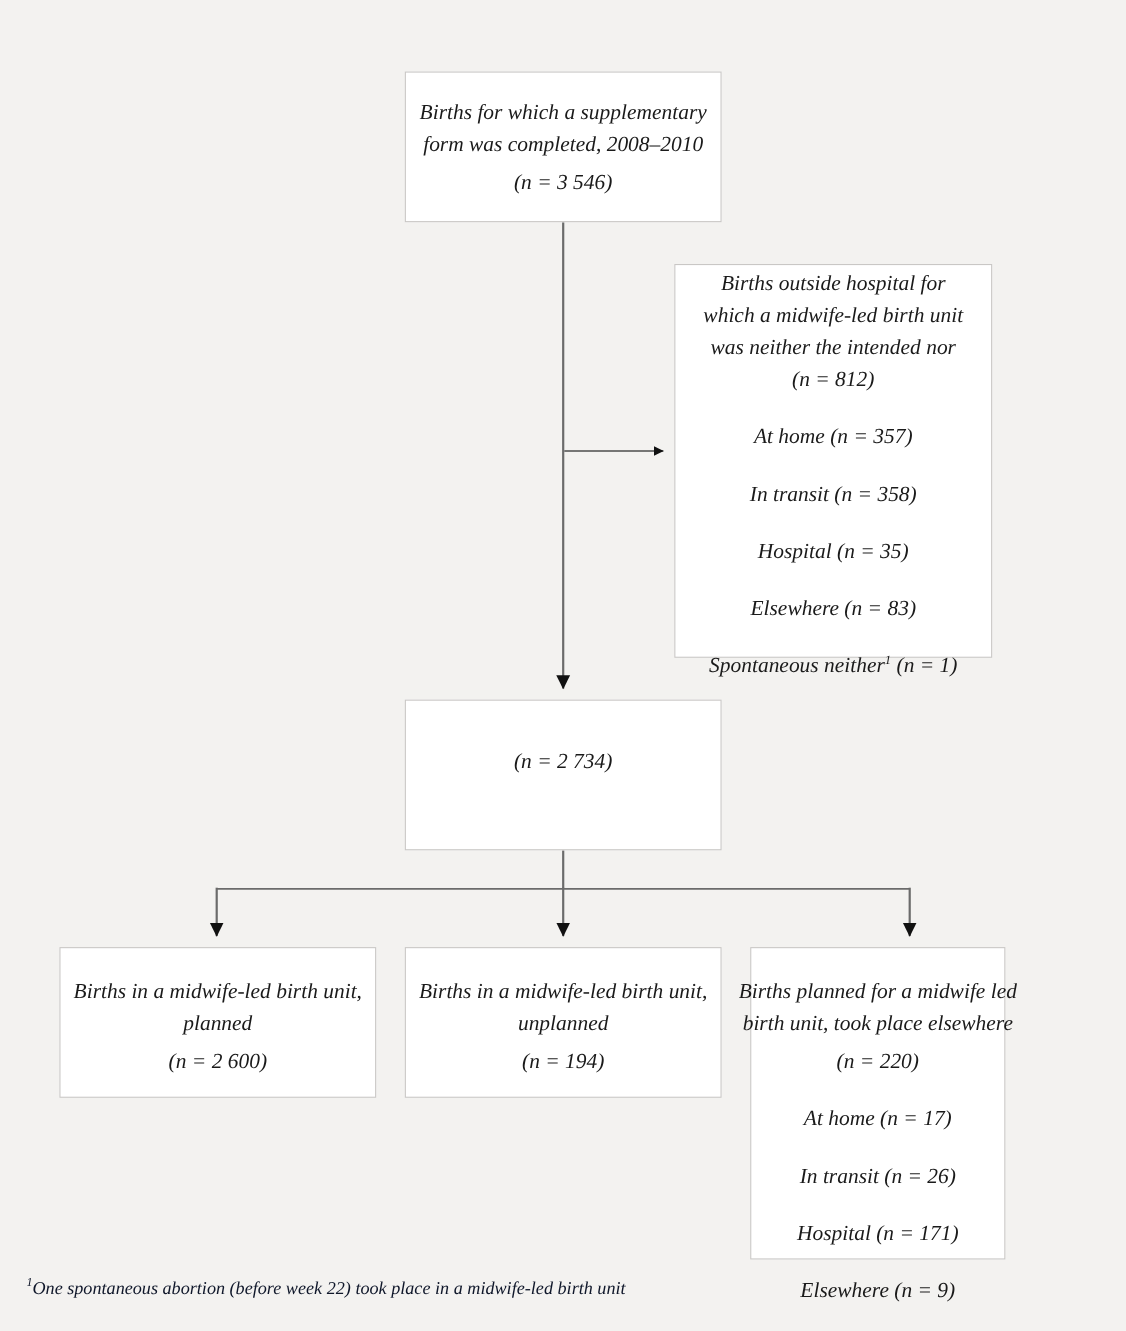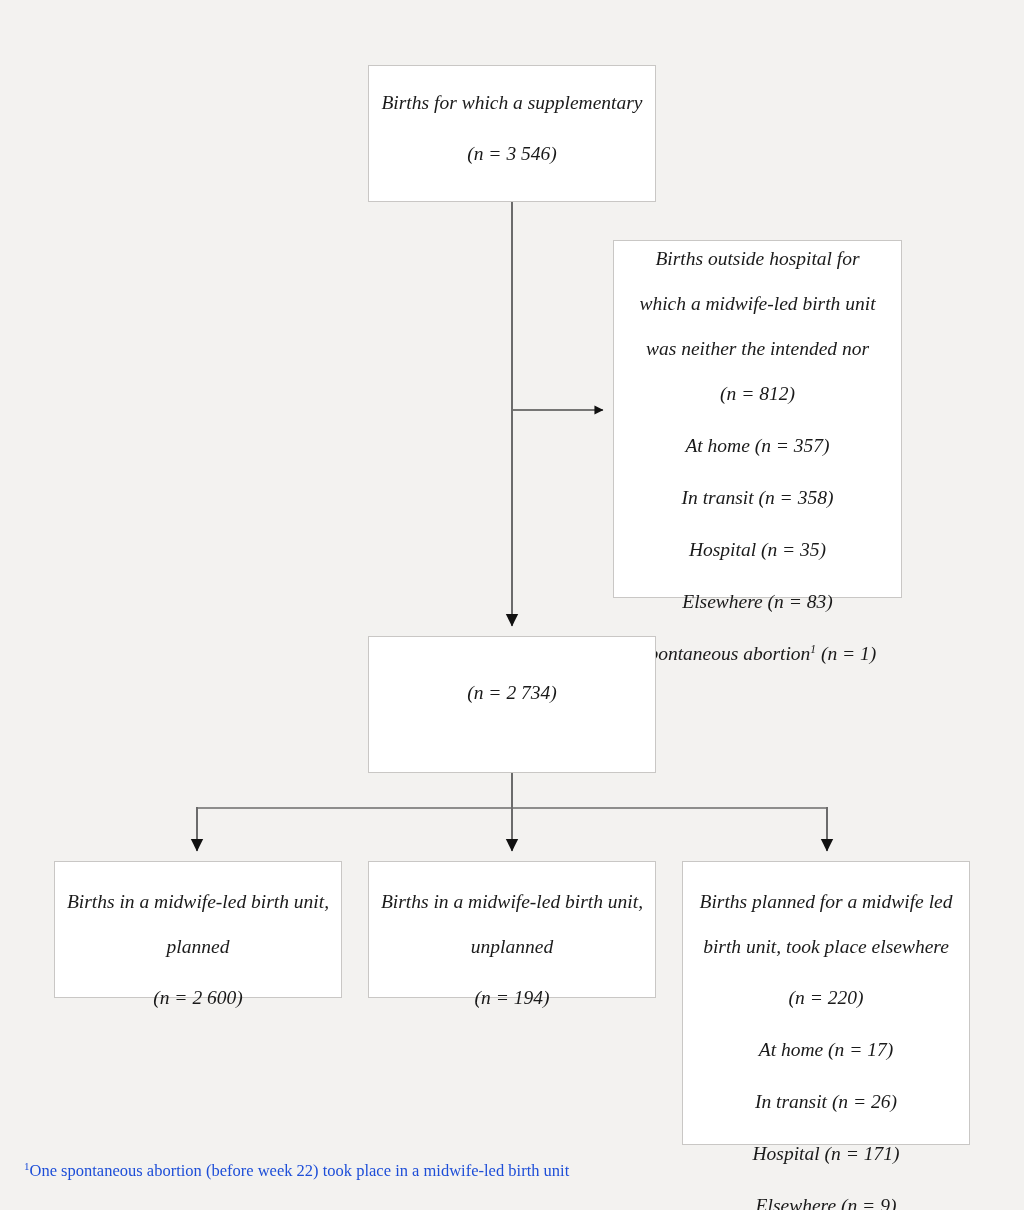"Births for which a supplementary" .node { gap: 16px -> none }
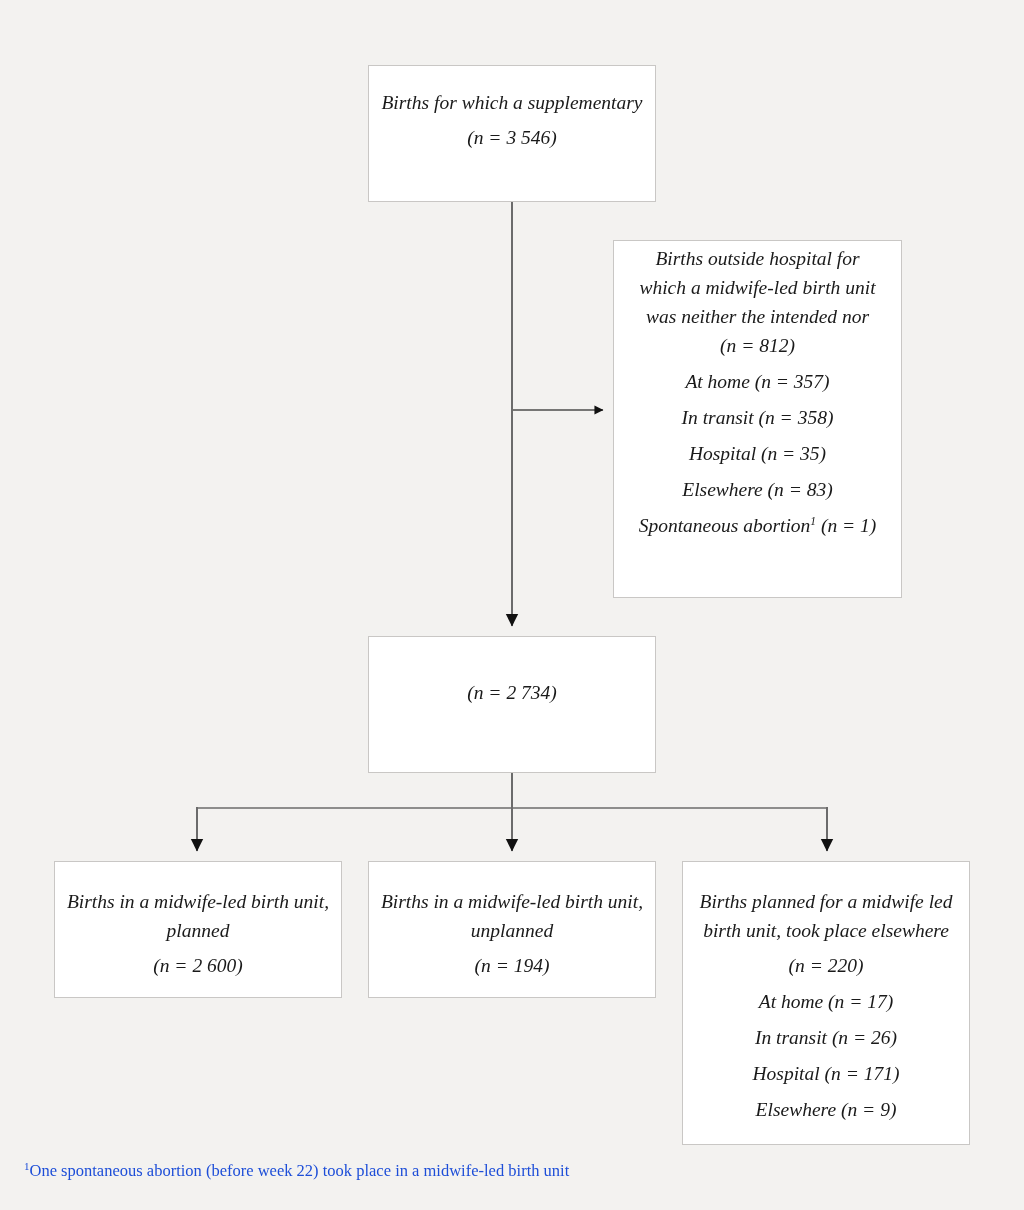"form was completed, 2008–2010" span.line { html: none -> <span>form was completed, 2008–2010</span> }
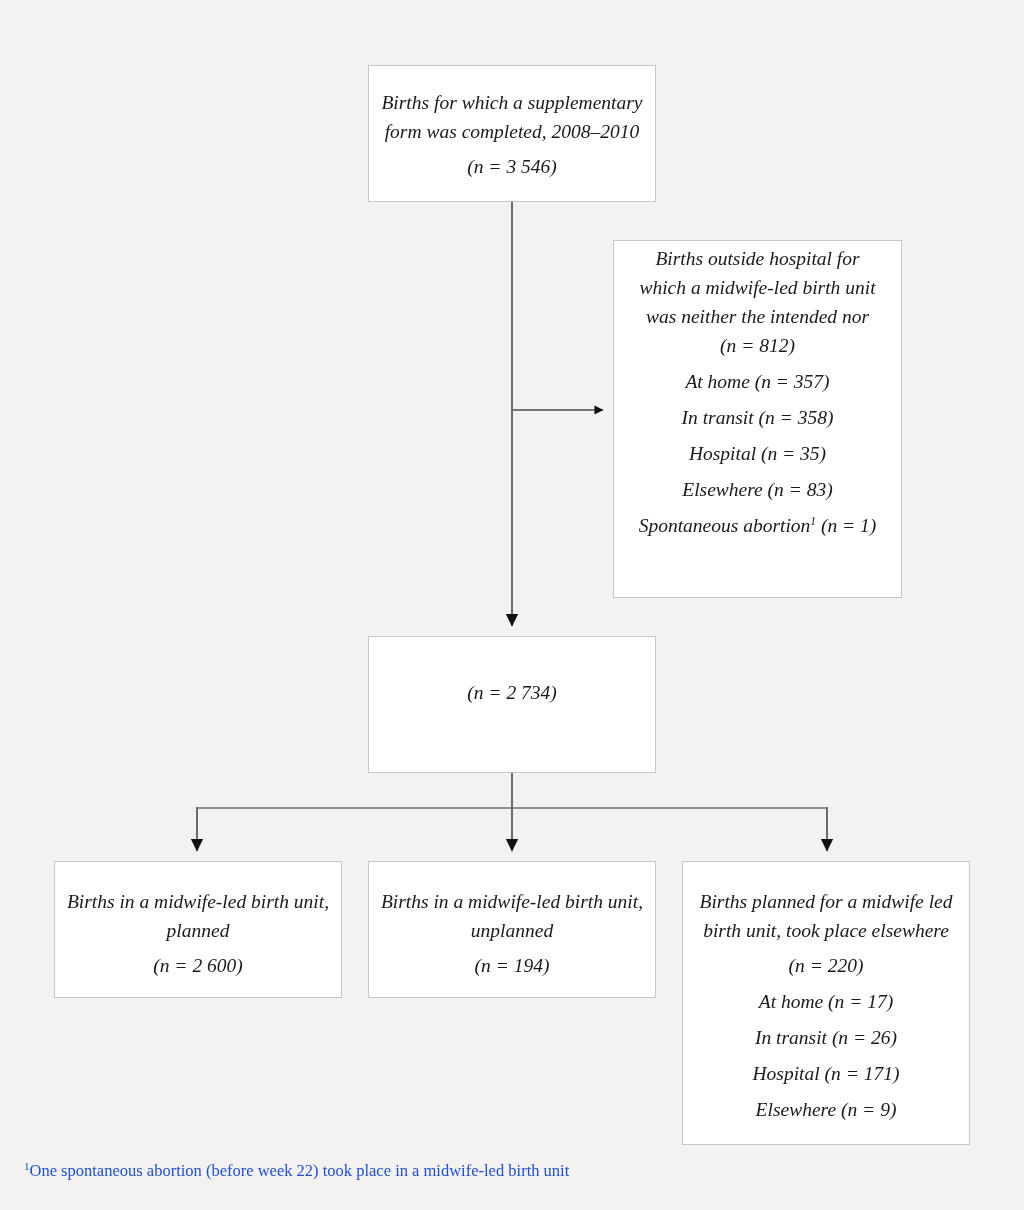"At home (n = 357)" .node .sub { margin-top: 7px -> 23px }
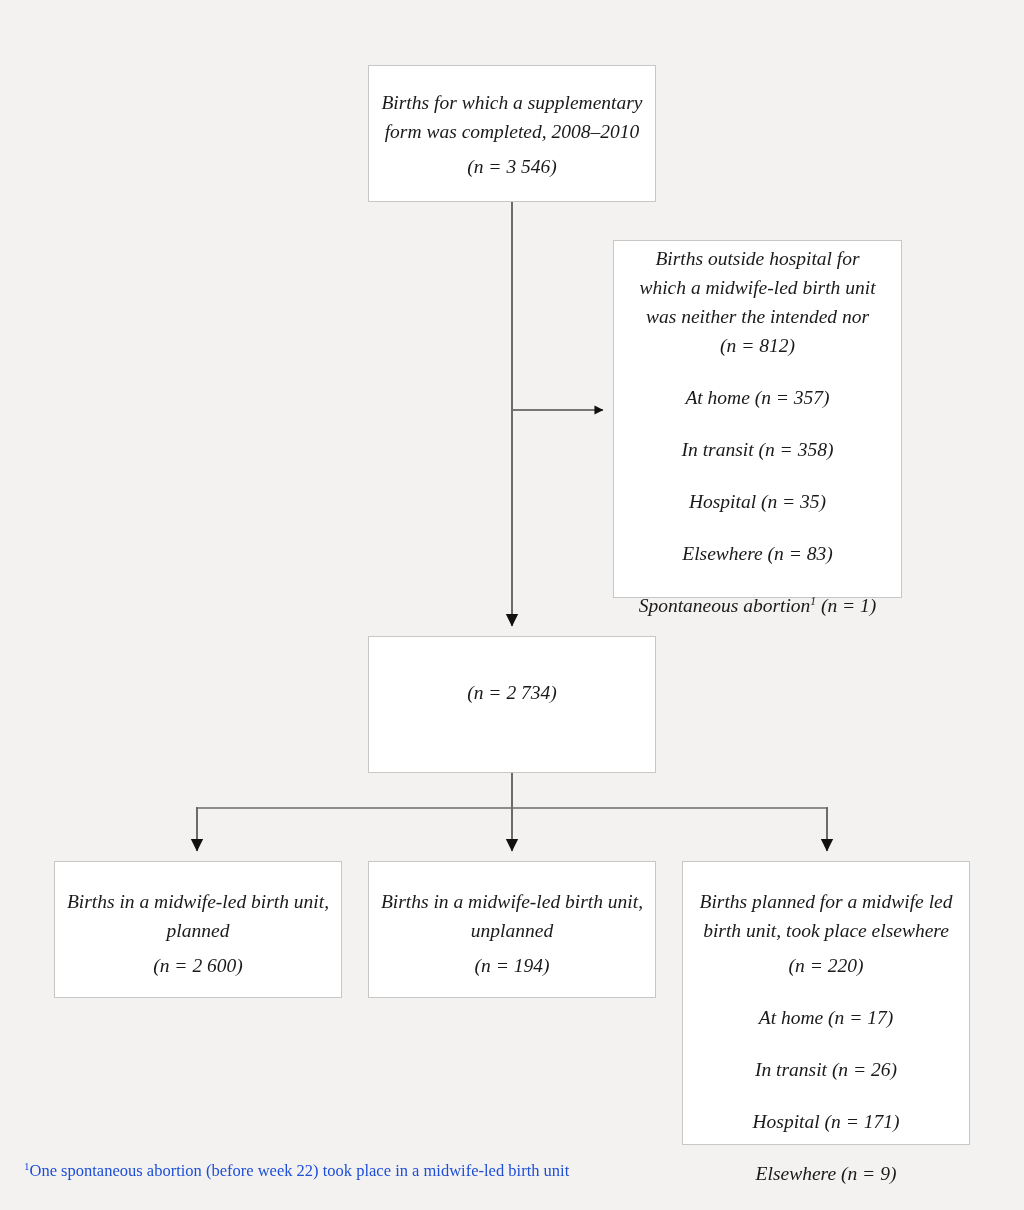"Spontaneous abortion" span { text: abortion -> neither }
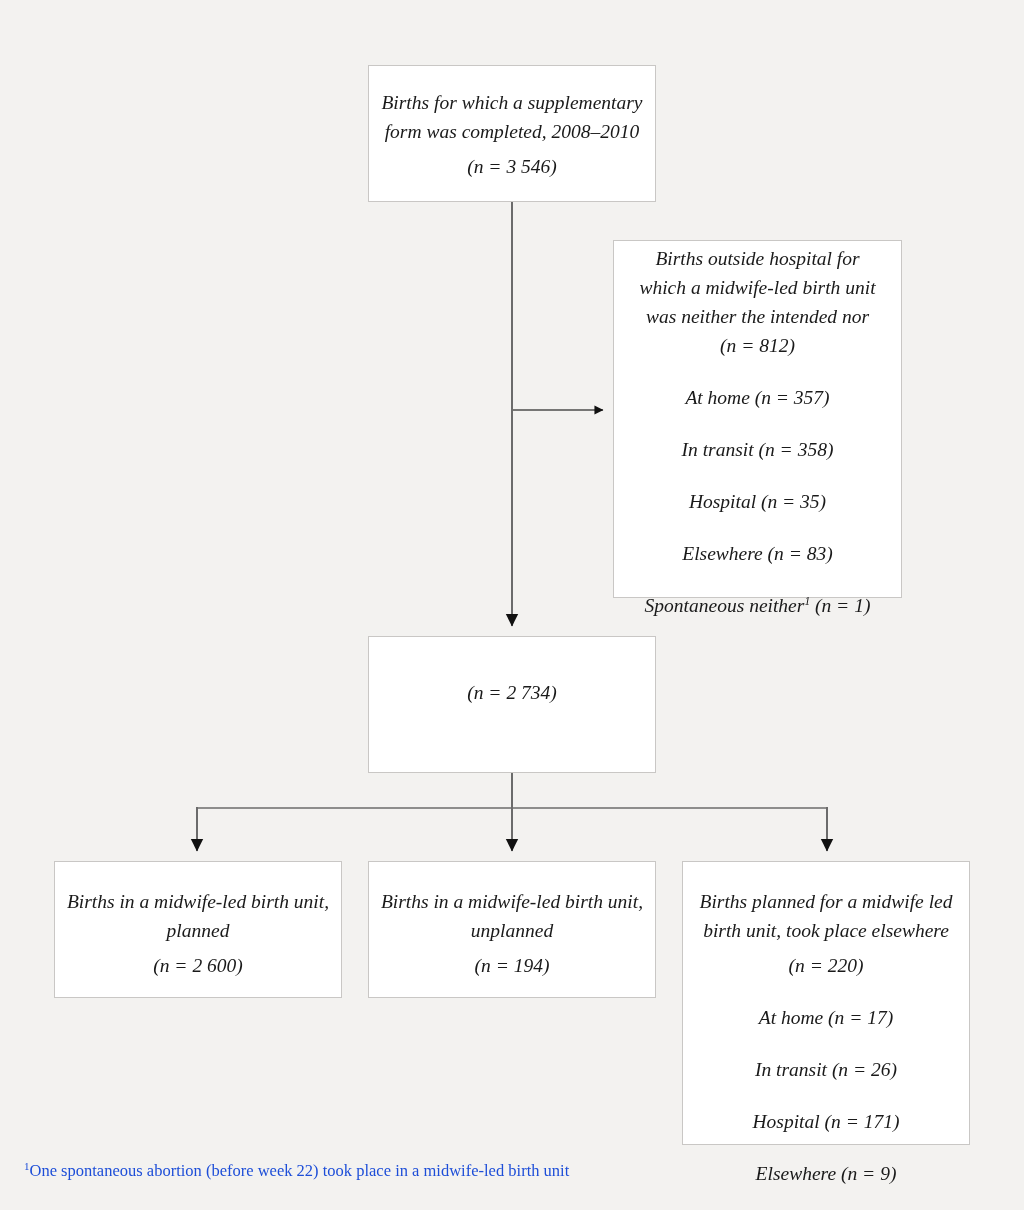"Births planned for a midwife" #node-elsewhere { width: 288px -> 232px }
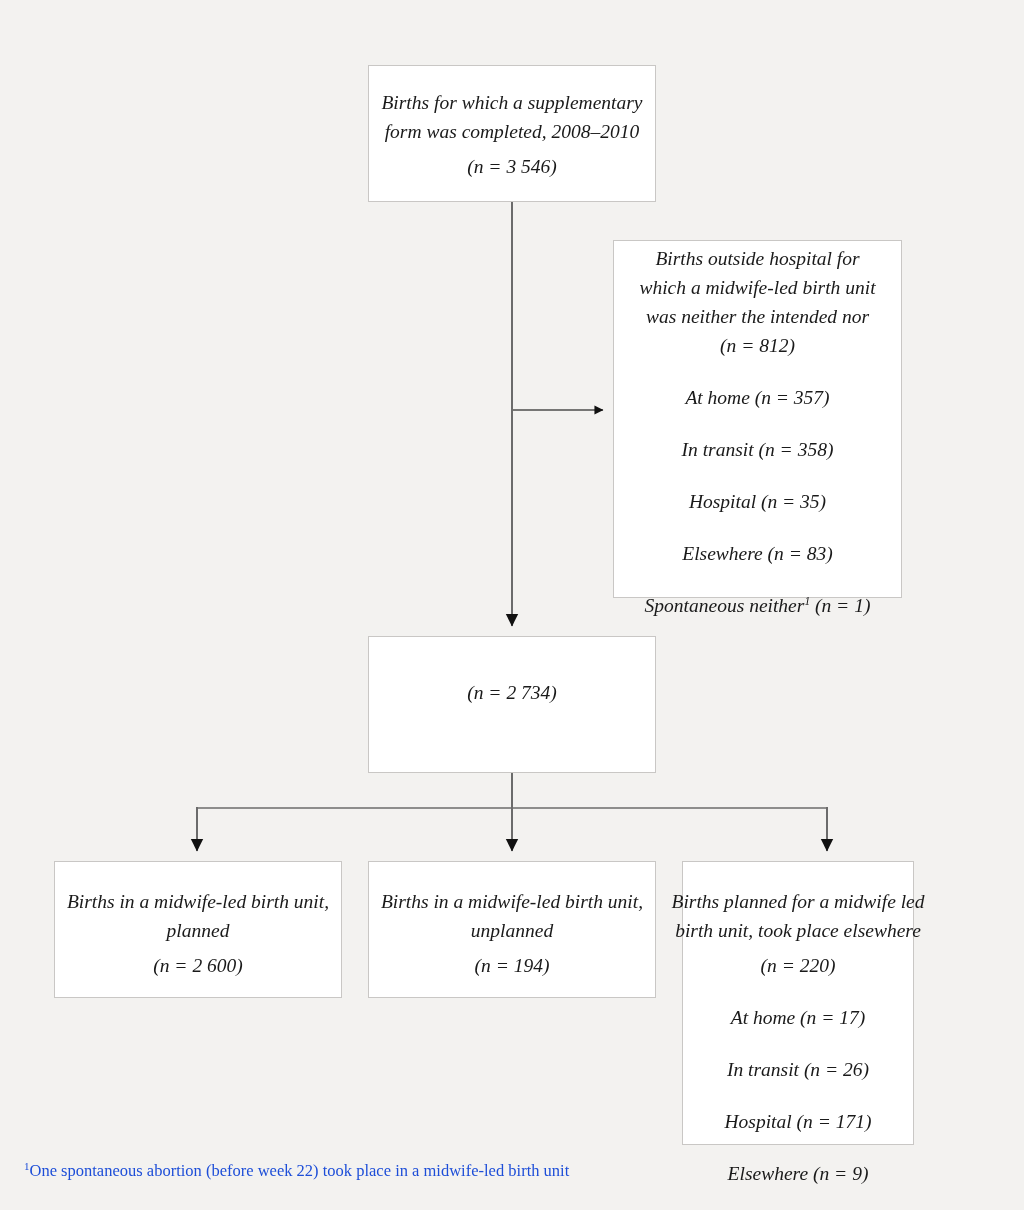"1One spontaneous abortion (before week" #footnote { color: #1d4ed8 -> #0f172a; font-style: none -> italic }
